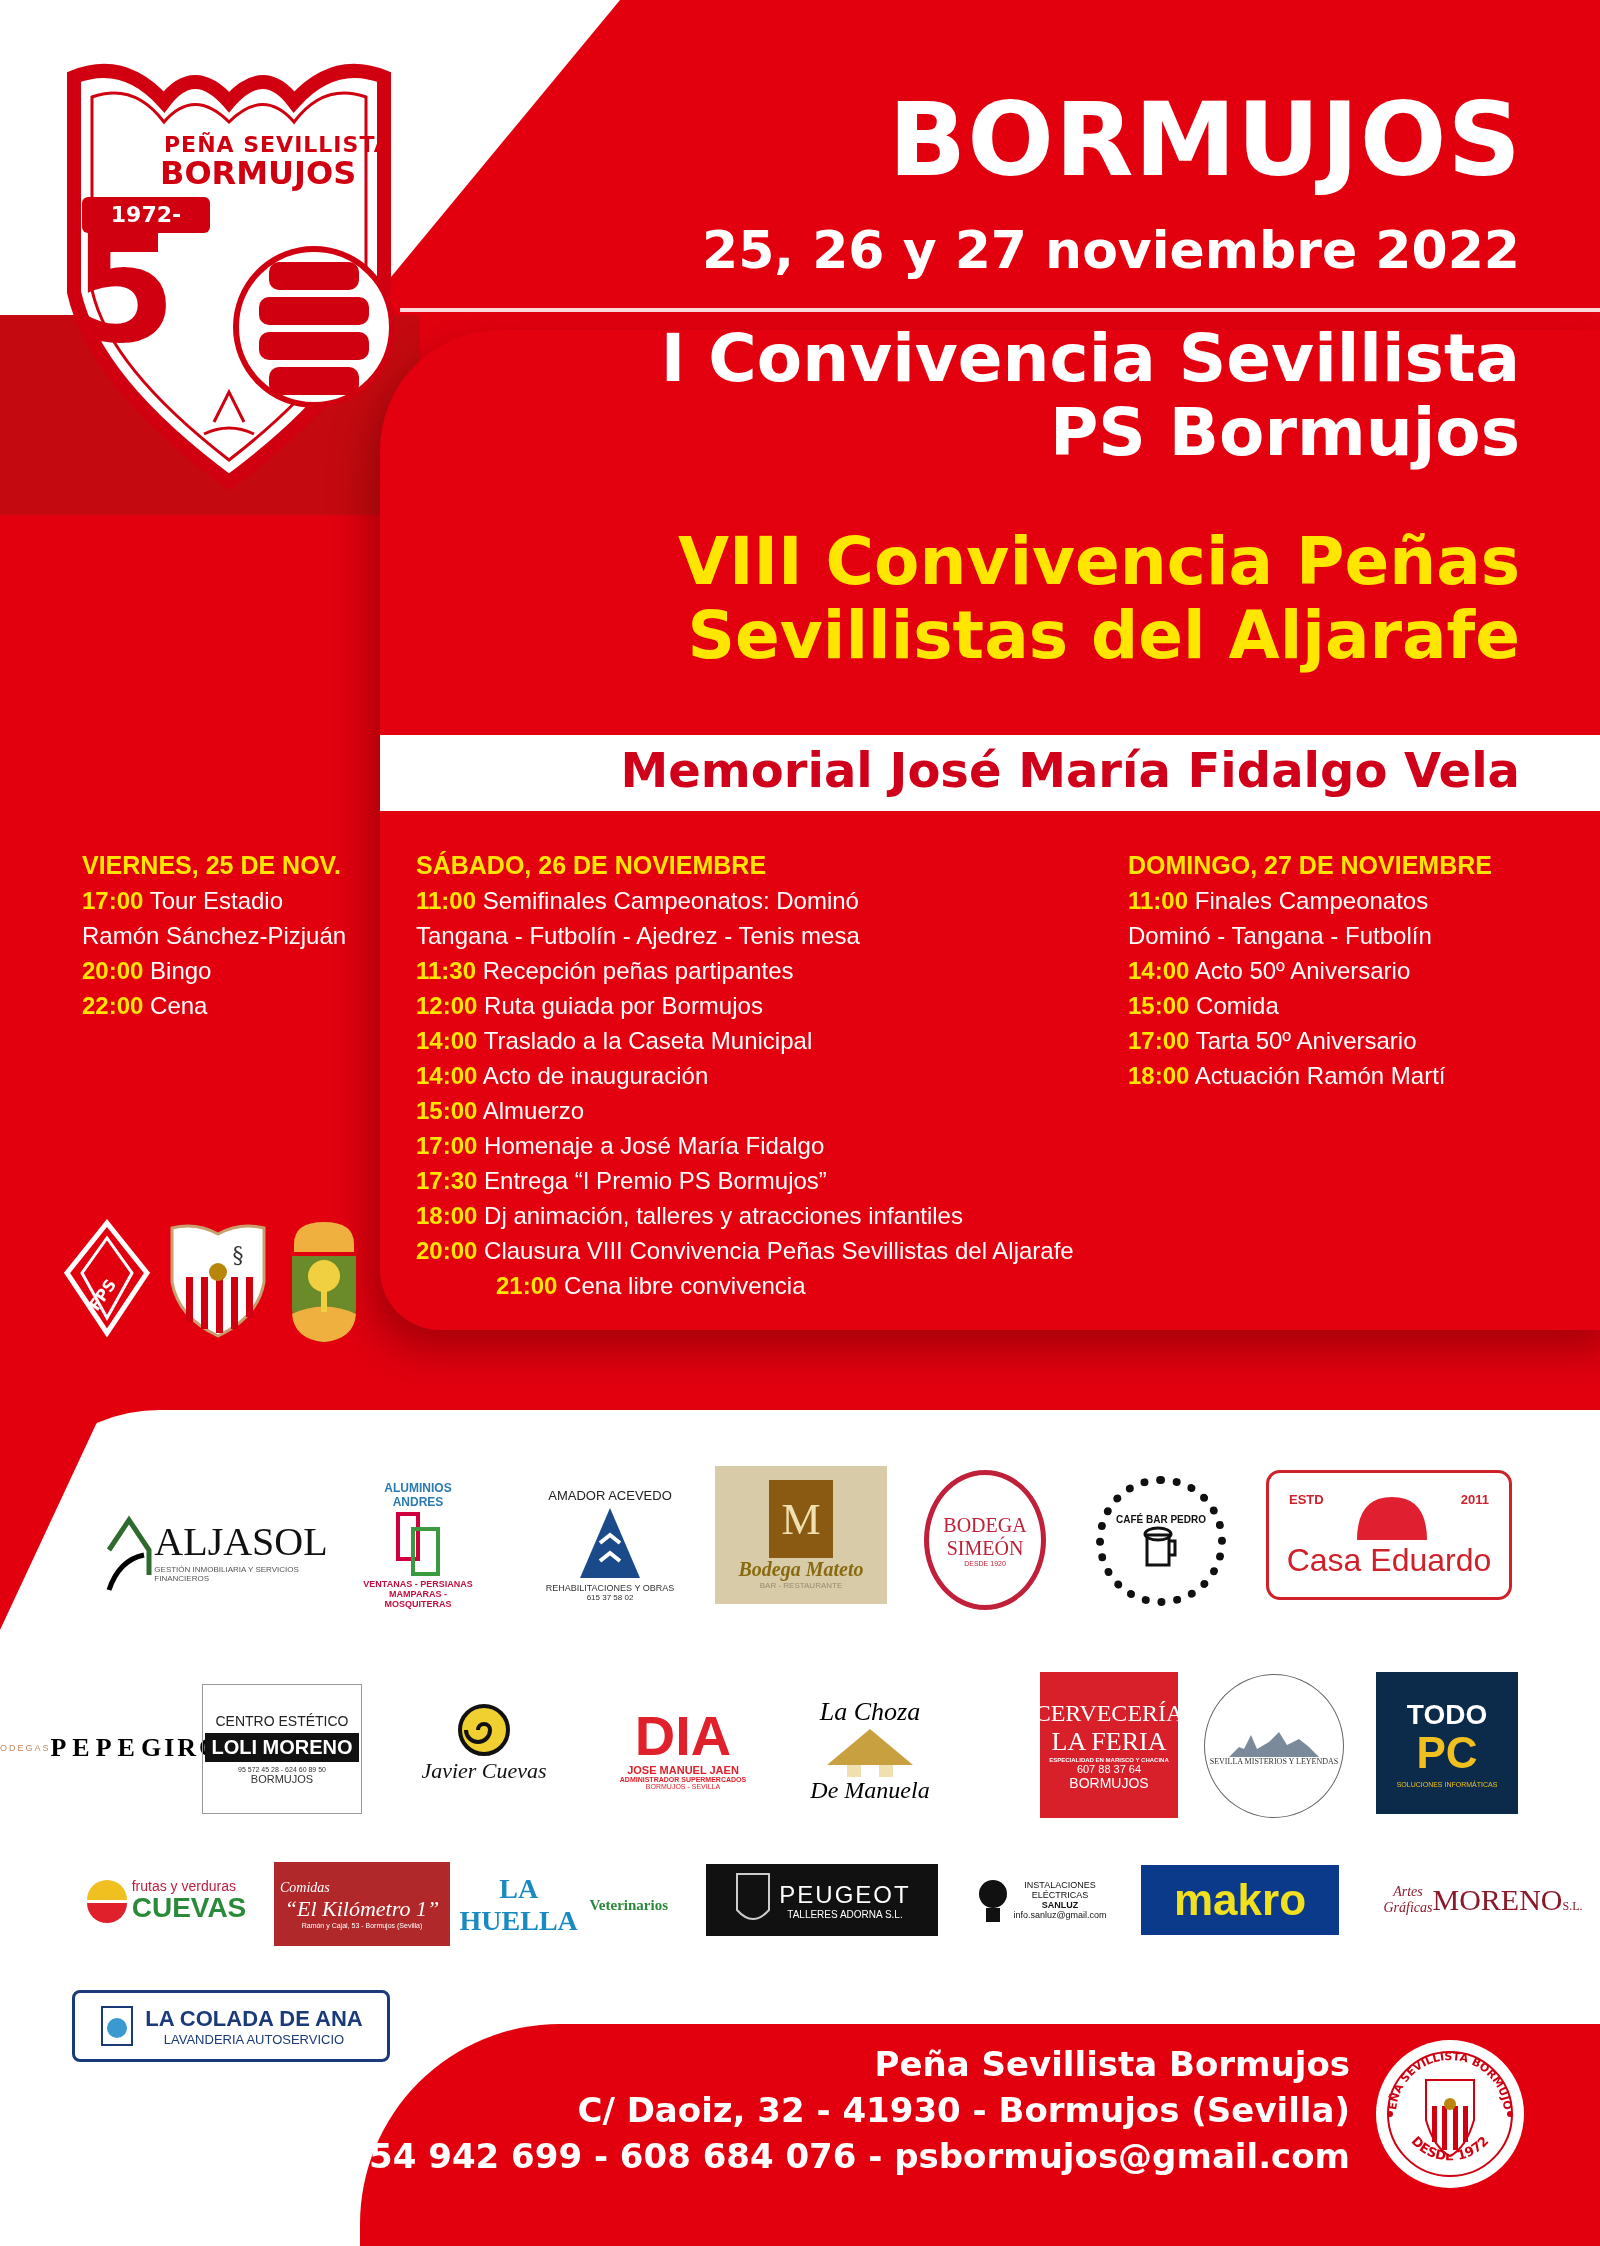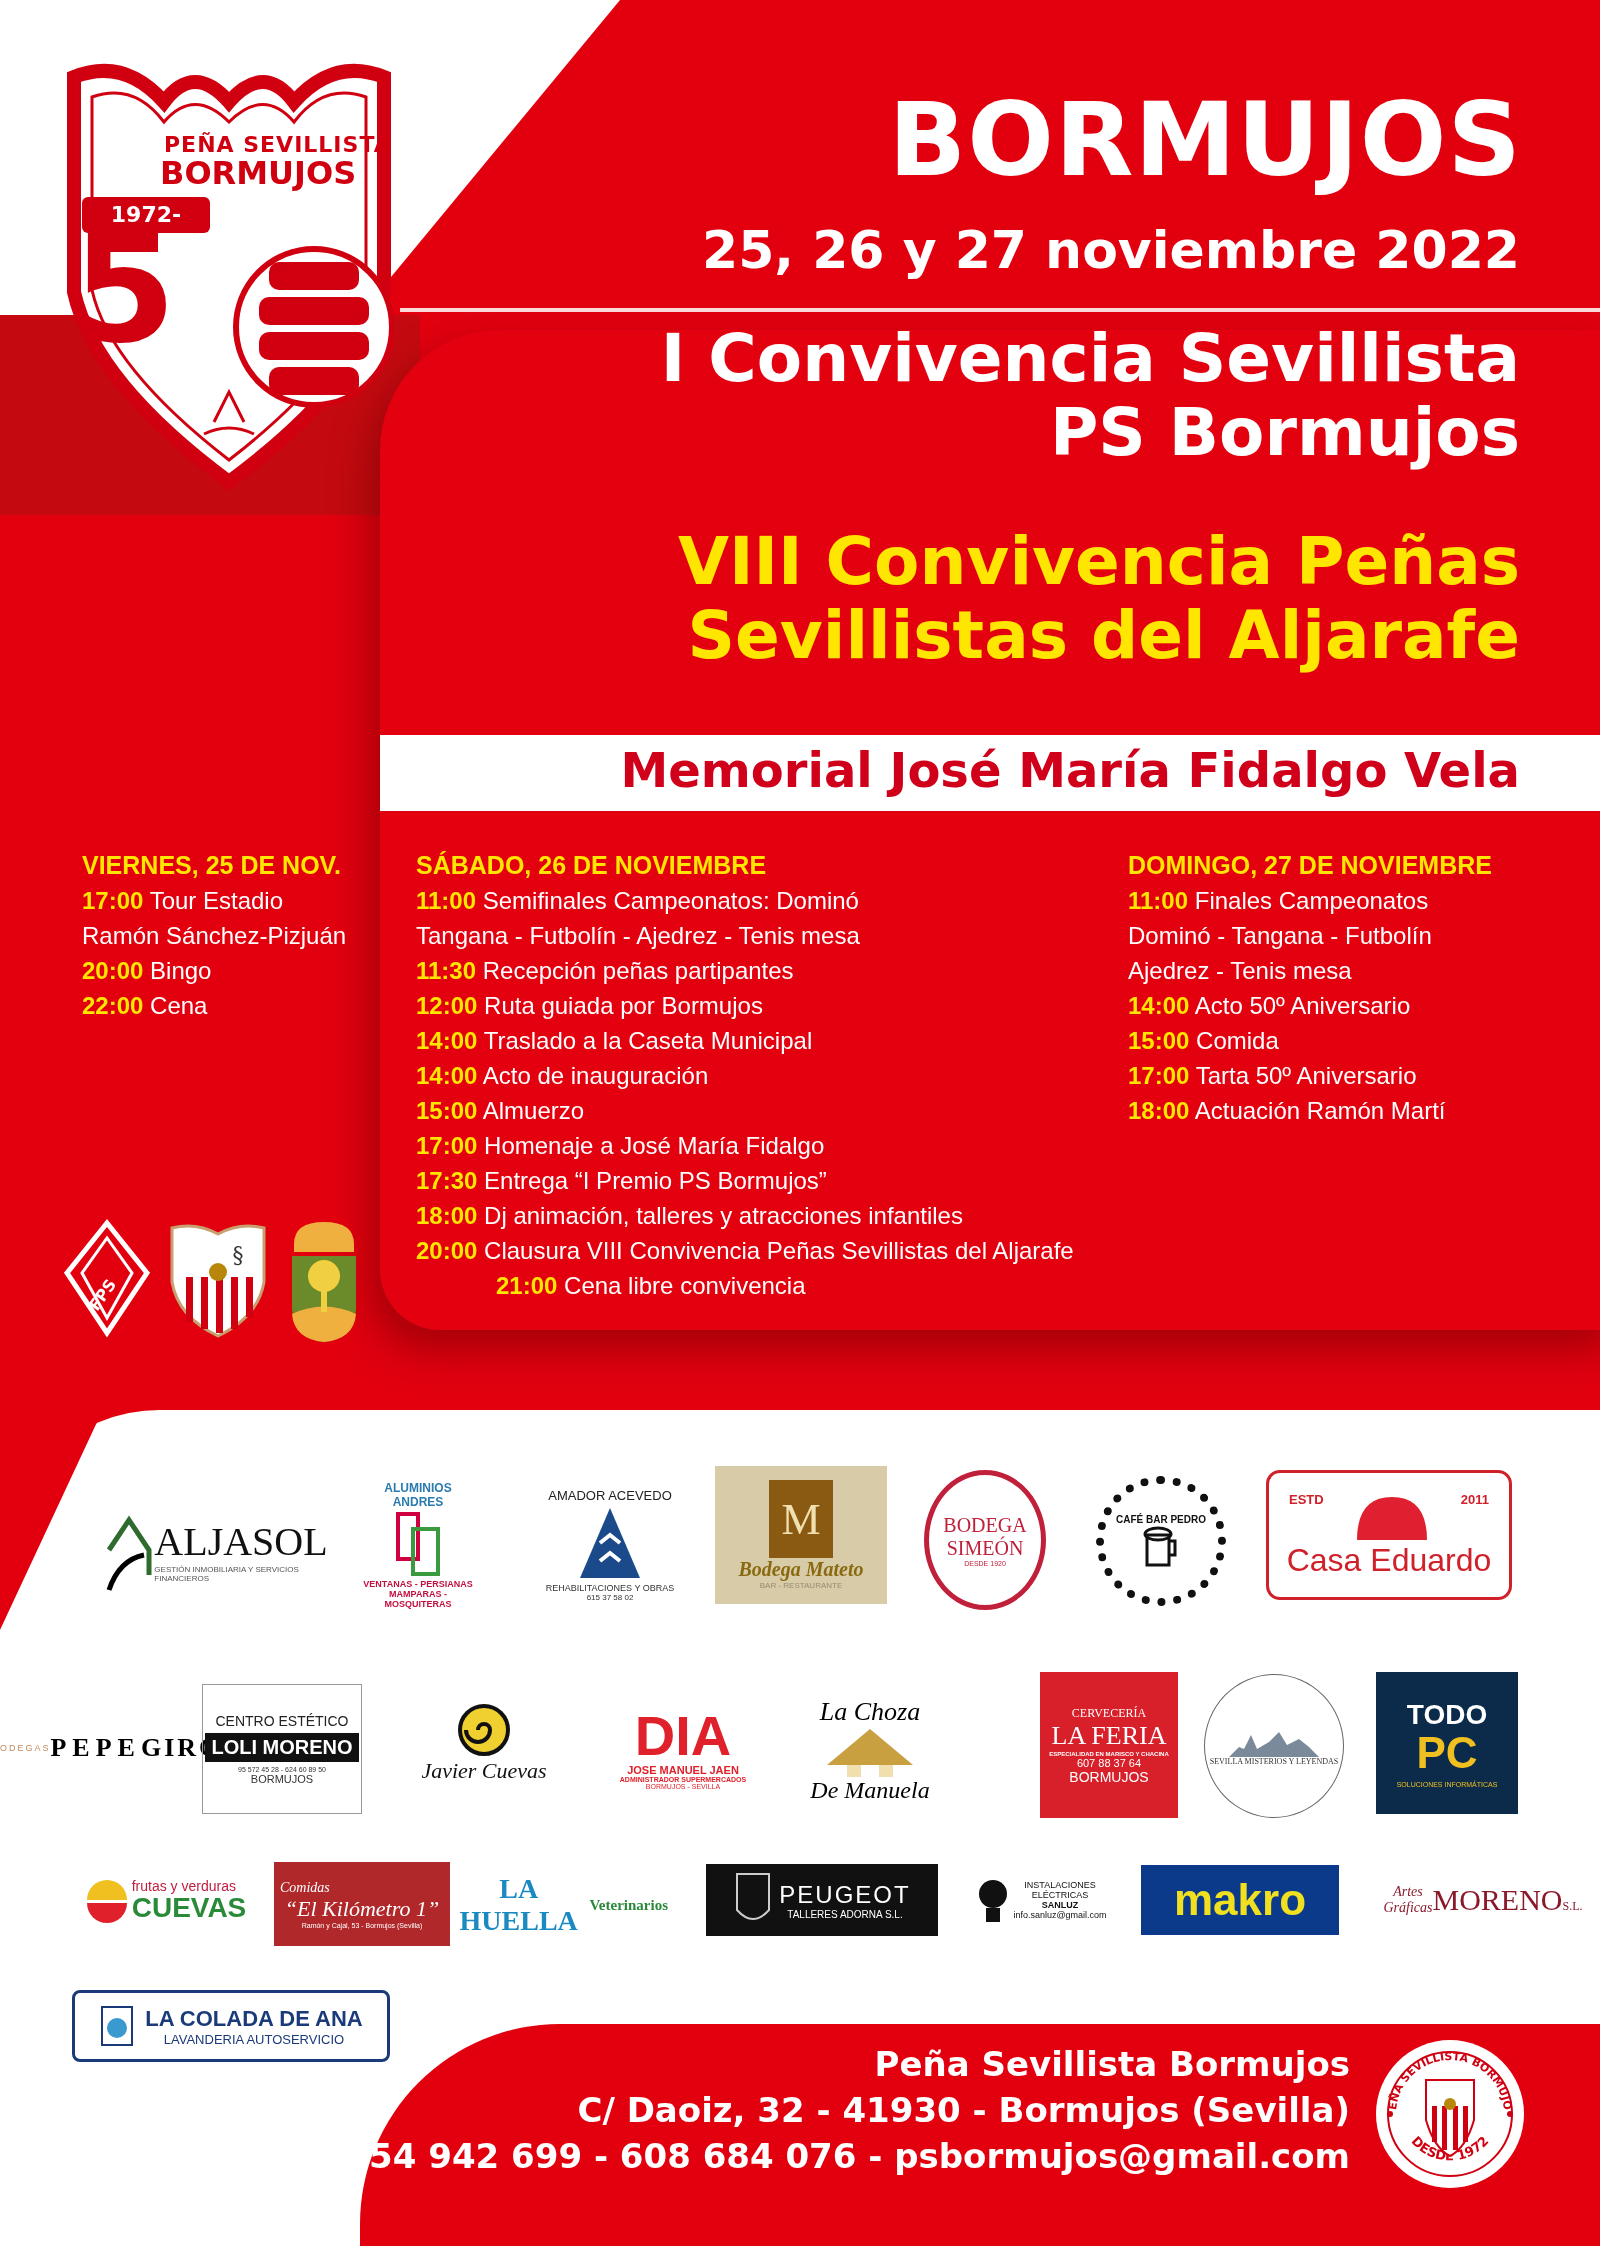"Ajedrez - Tenis mesa" div { html: <div><span>Ajedrez - Tenis mesa</span></div> -> none }
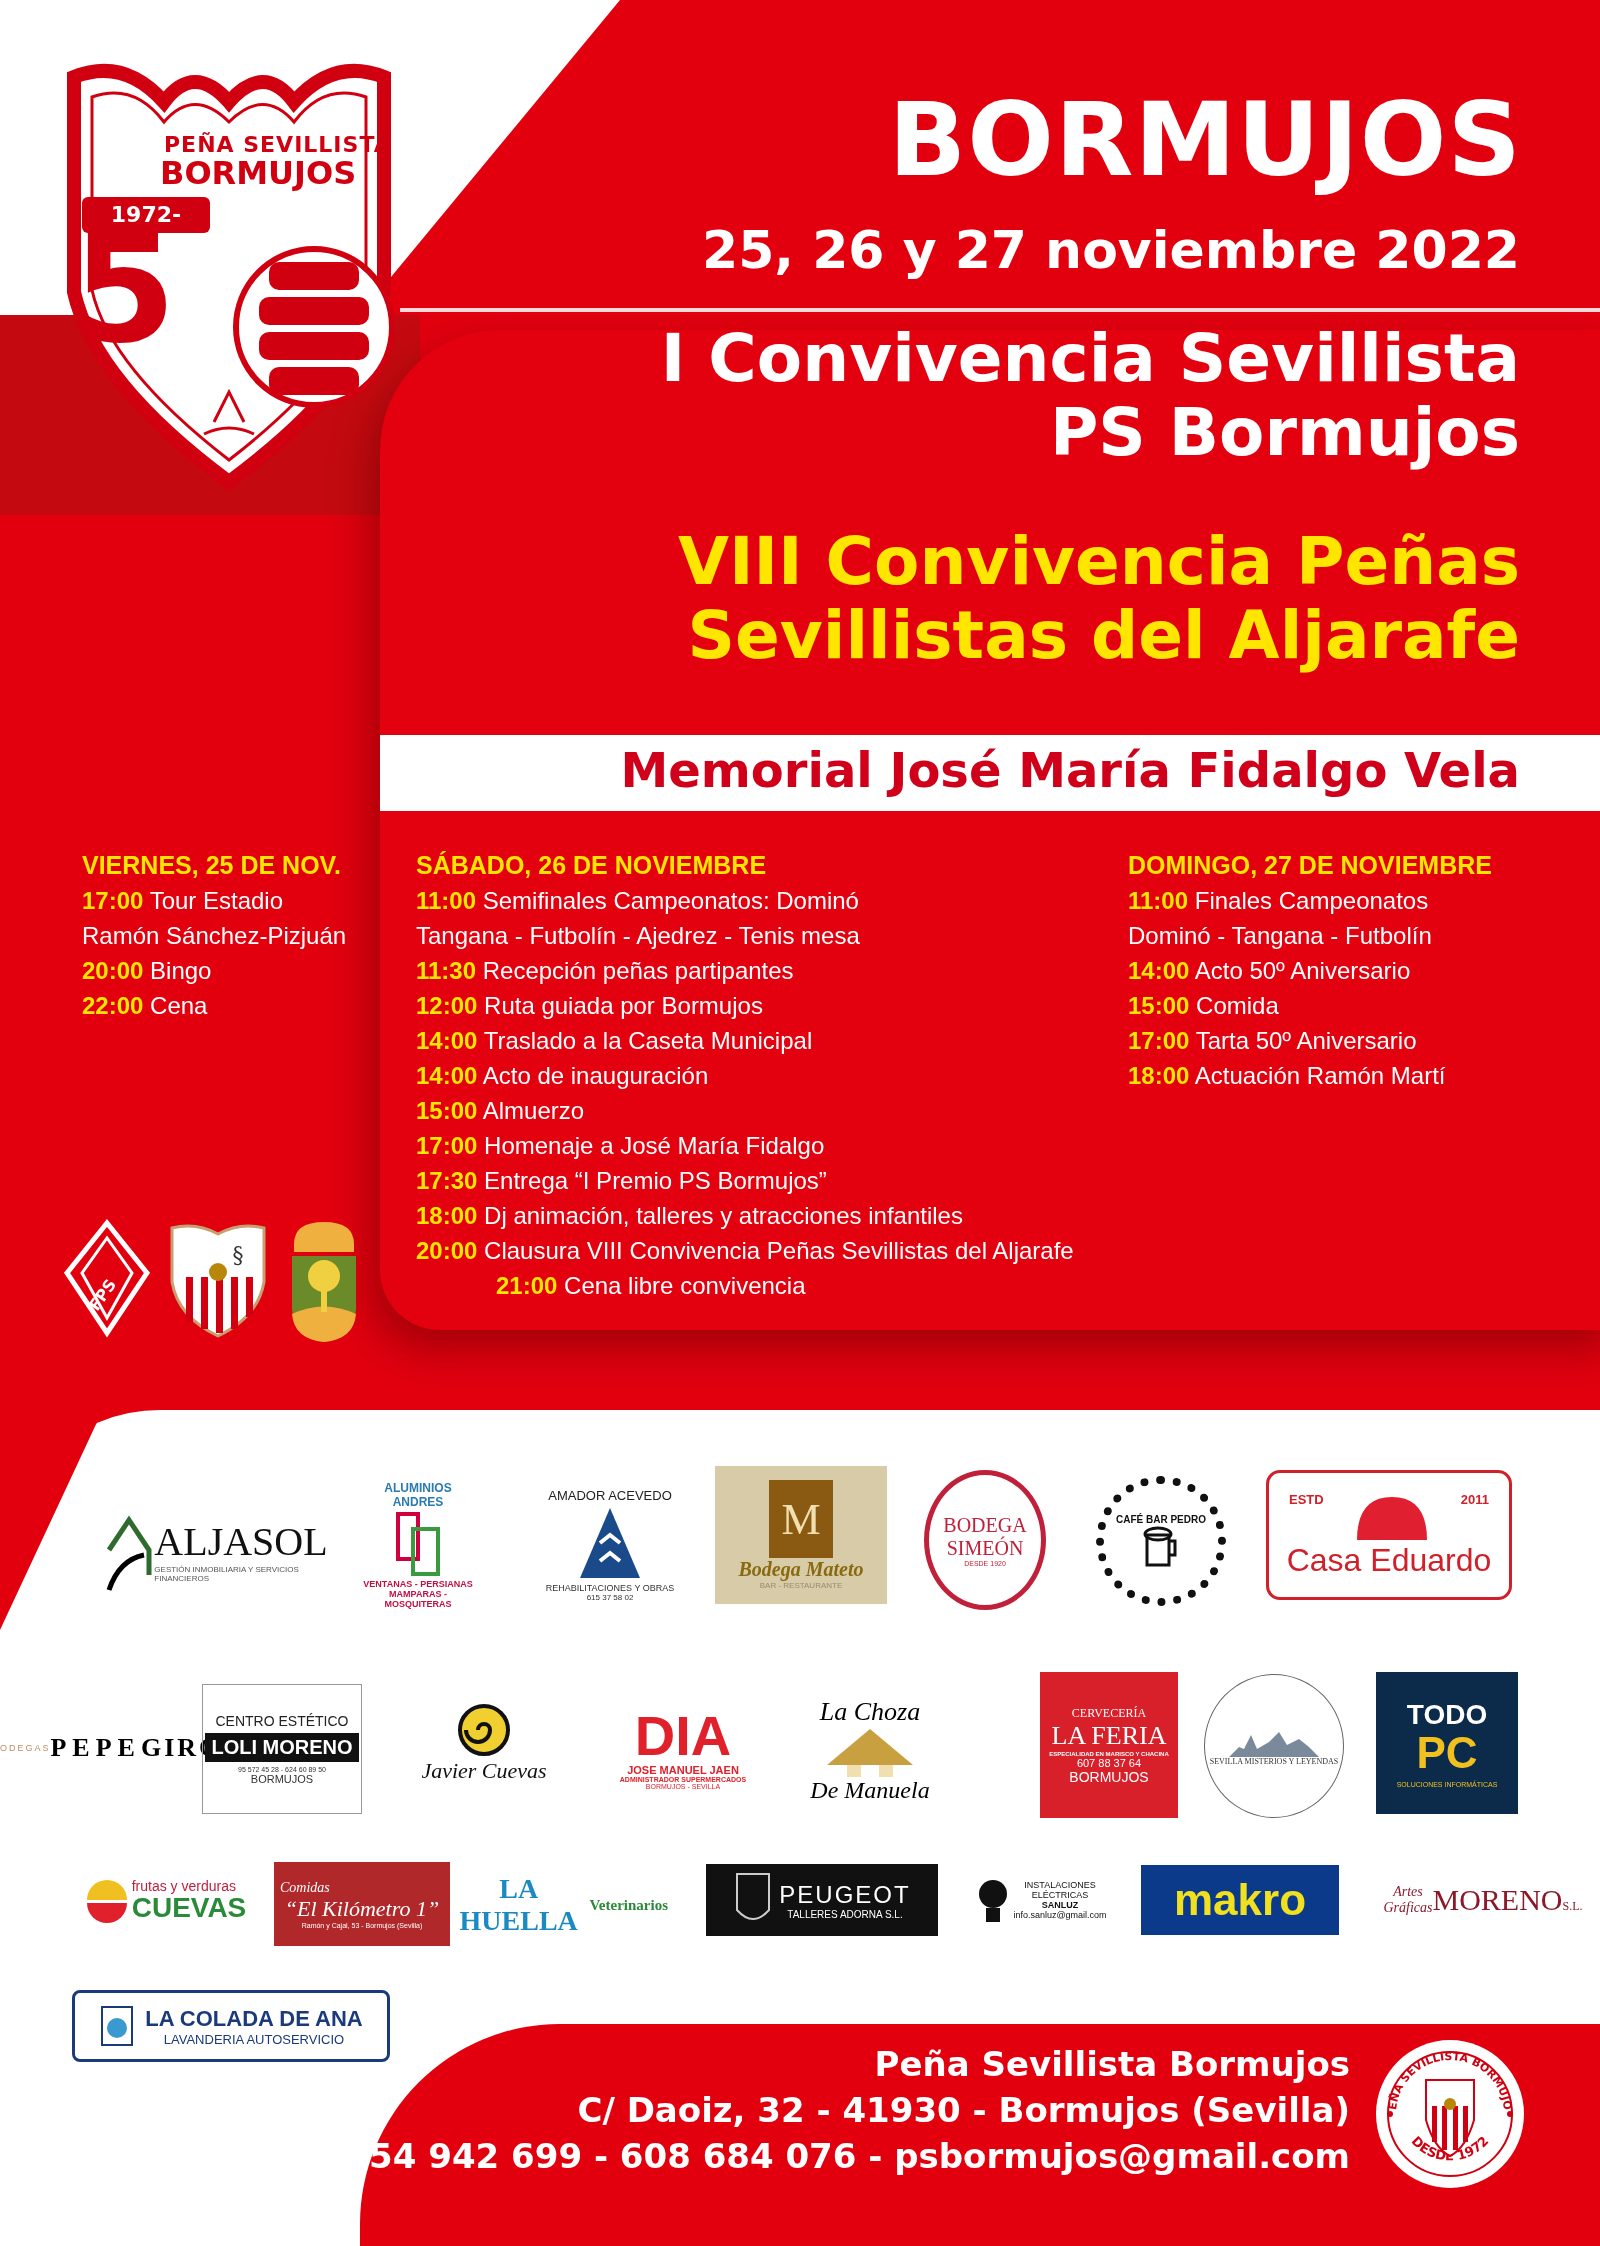"CERVECERÍA" div { font-size: 12px -> 24px }
